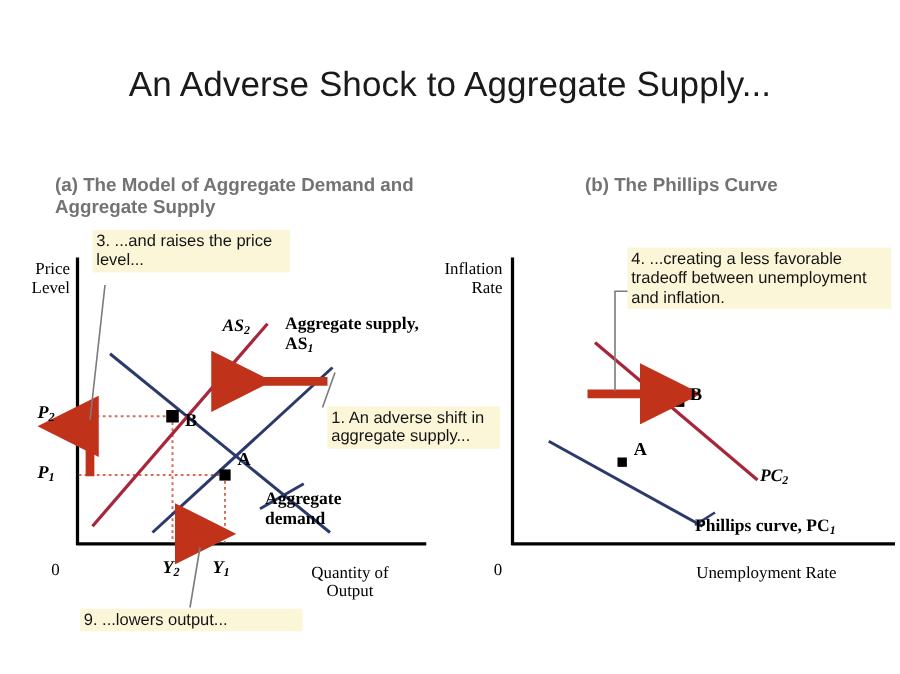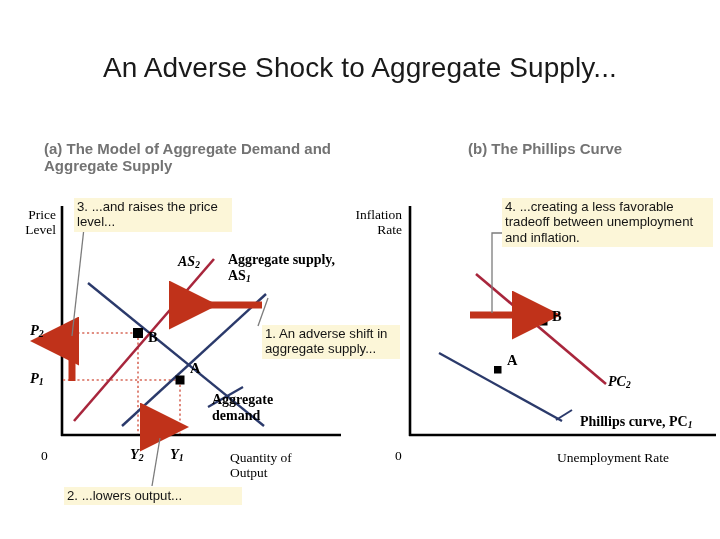"3. ...and raises the price" div.callout { top: 198px -> 184px }
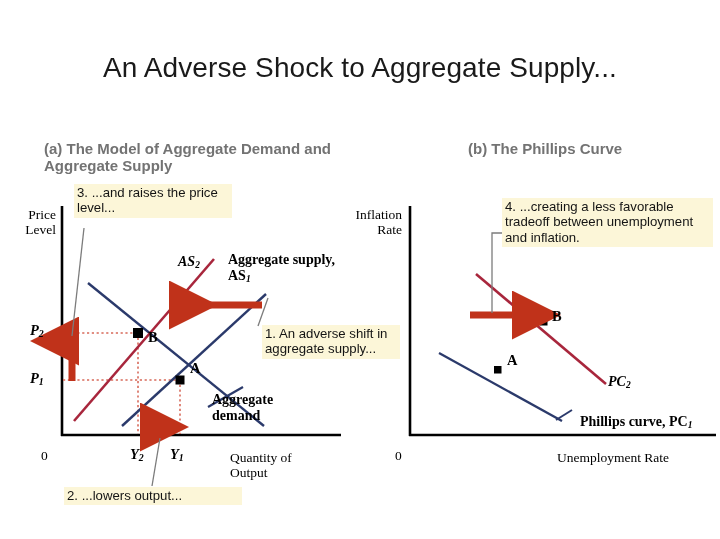"Phillips curve, PC1" div.lbl { left: 580px -> 556px }
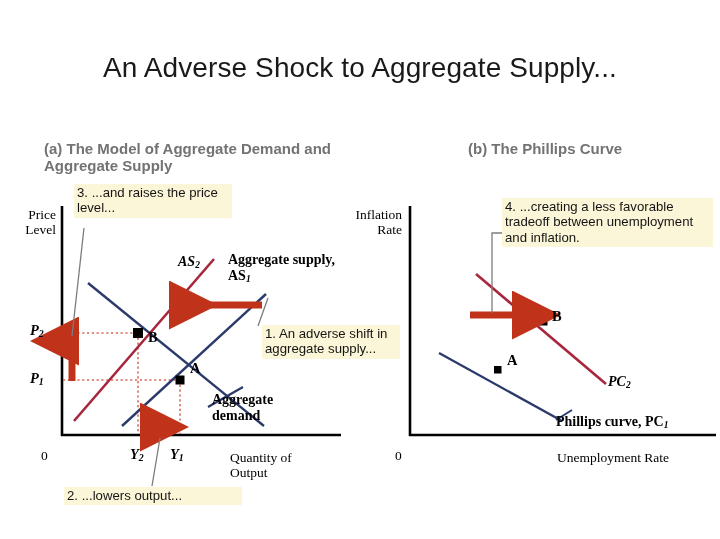"Quantity of Output" div.lbl { text-align: none -> center }
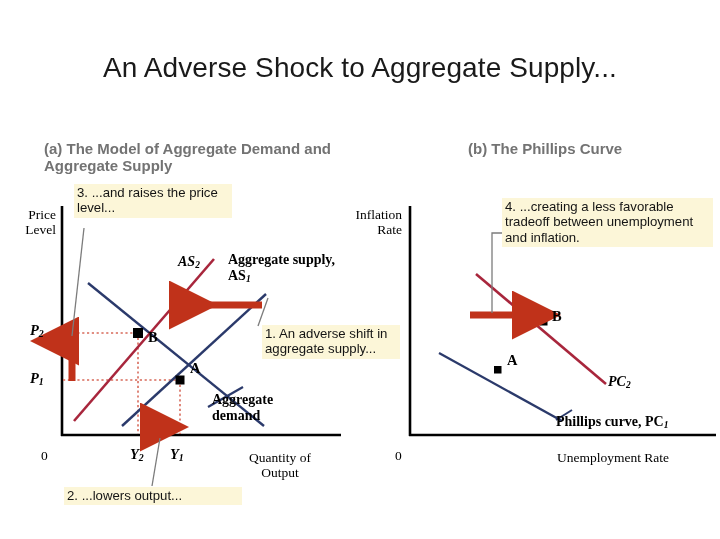"2. ...lowers output..." div.callout { text: 2 -> 9 }
